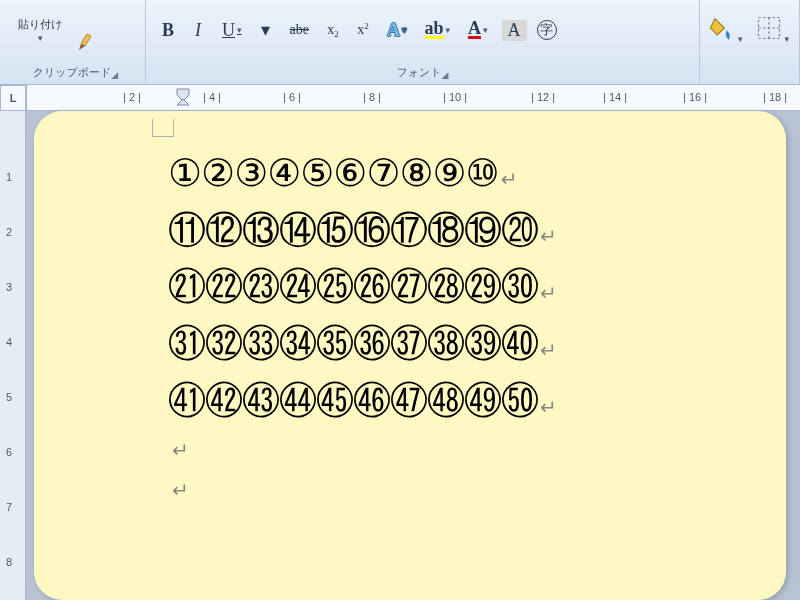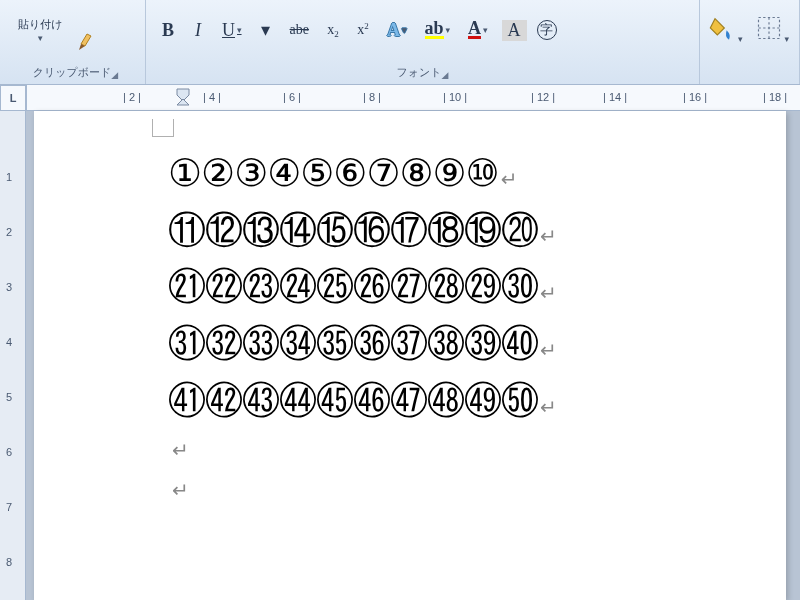"①②③④⑤⑥⑦⑧⑨⑩↵" .page { background: #ffffff -> #fef9c3; border-radius: none -> 28px }
